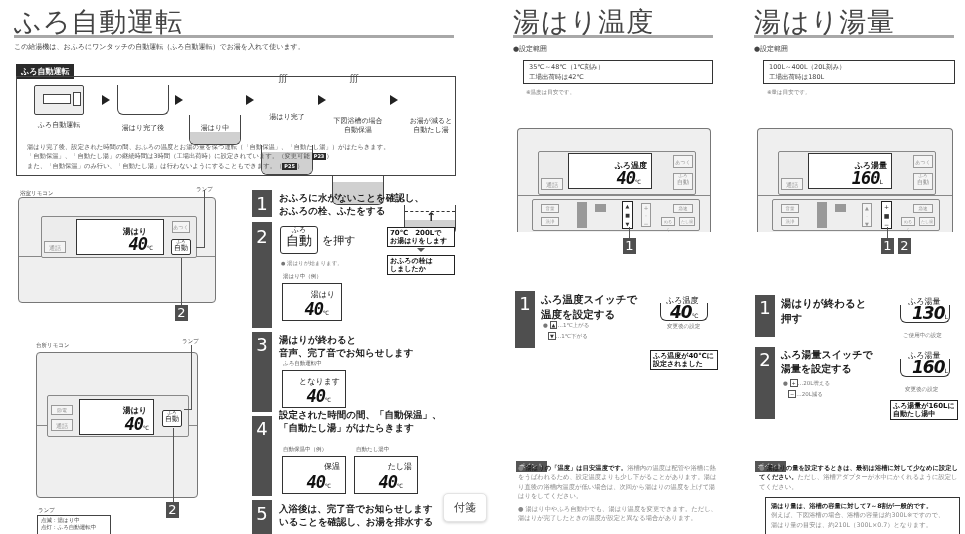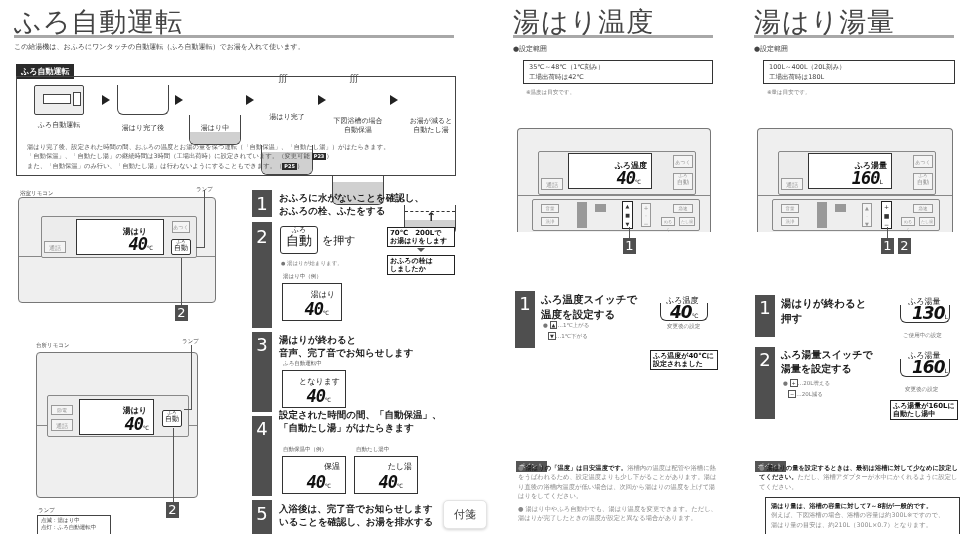"付箋" .sticky-btn { margin-top: 7px -> none }
